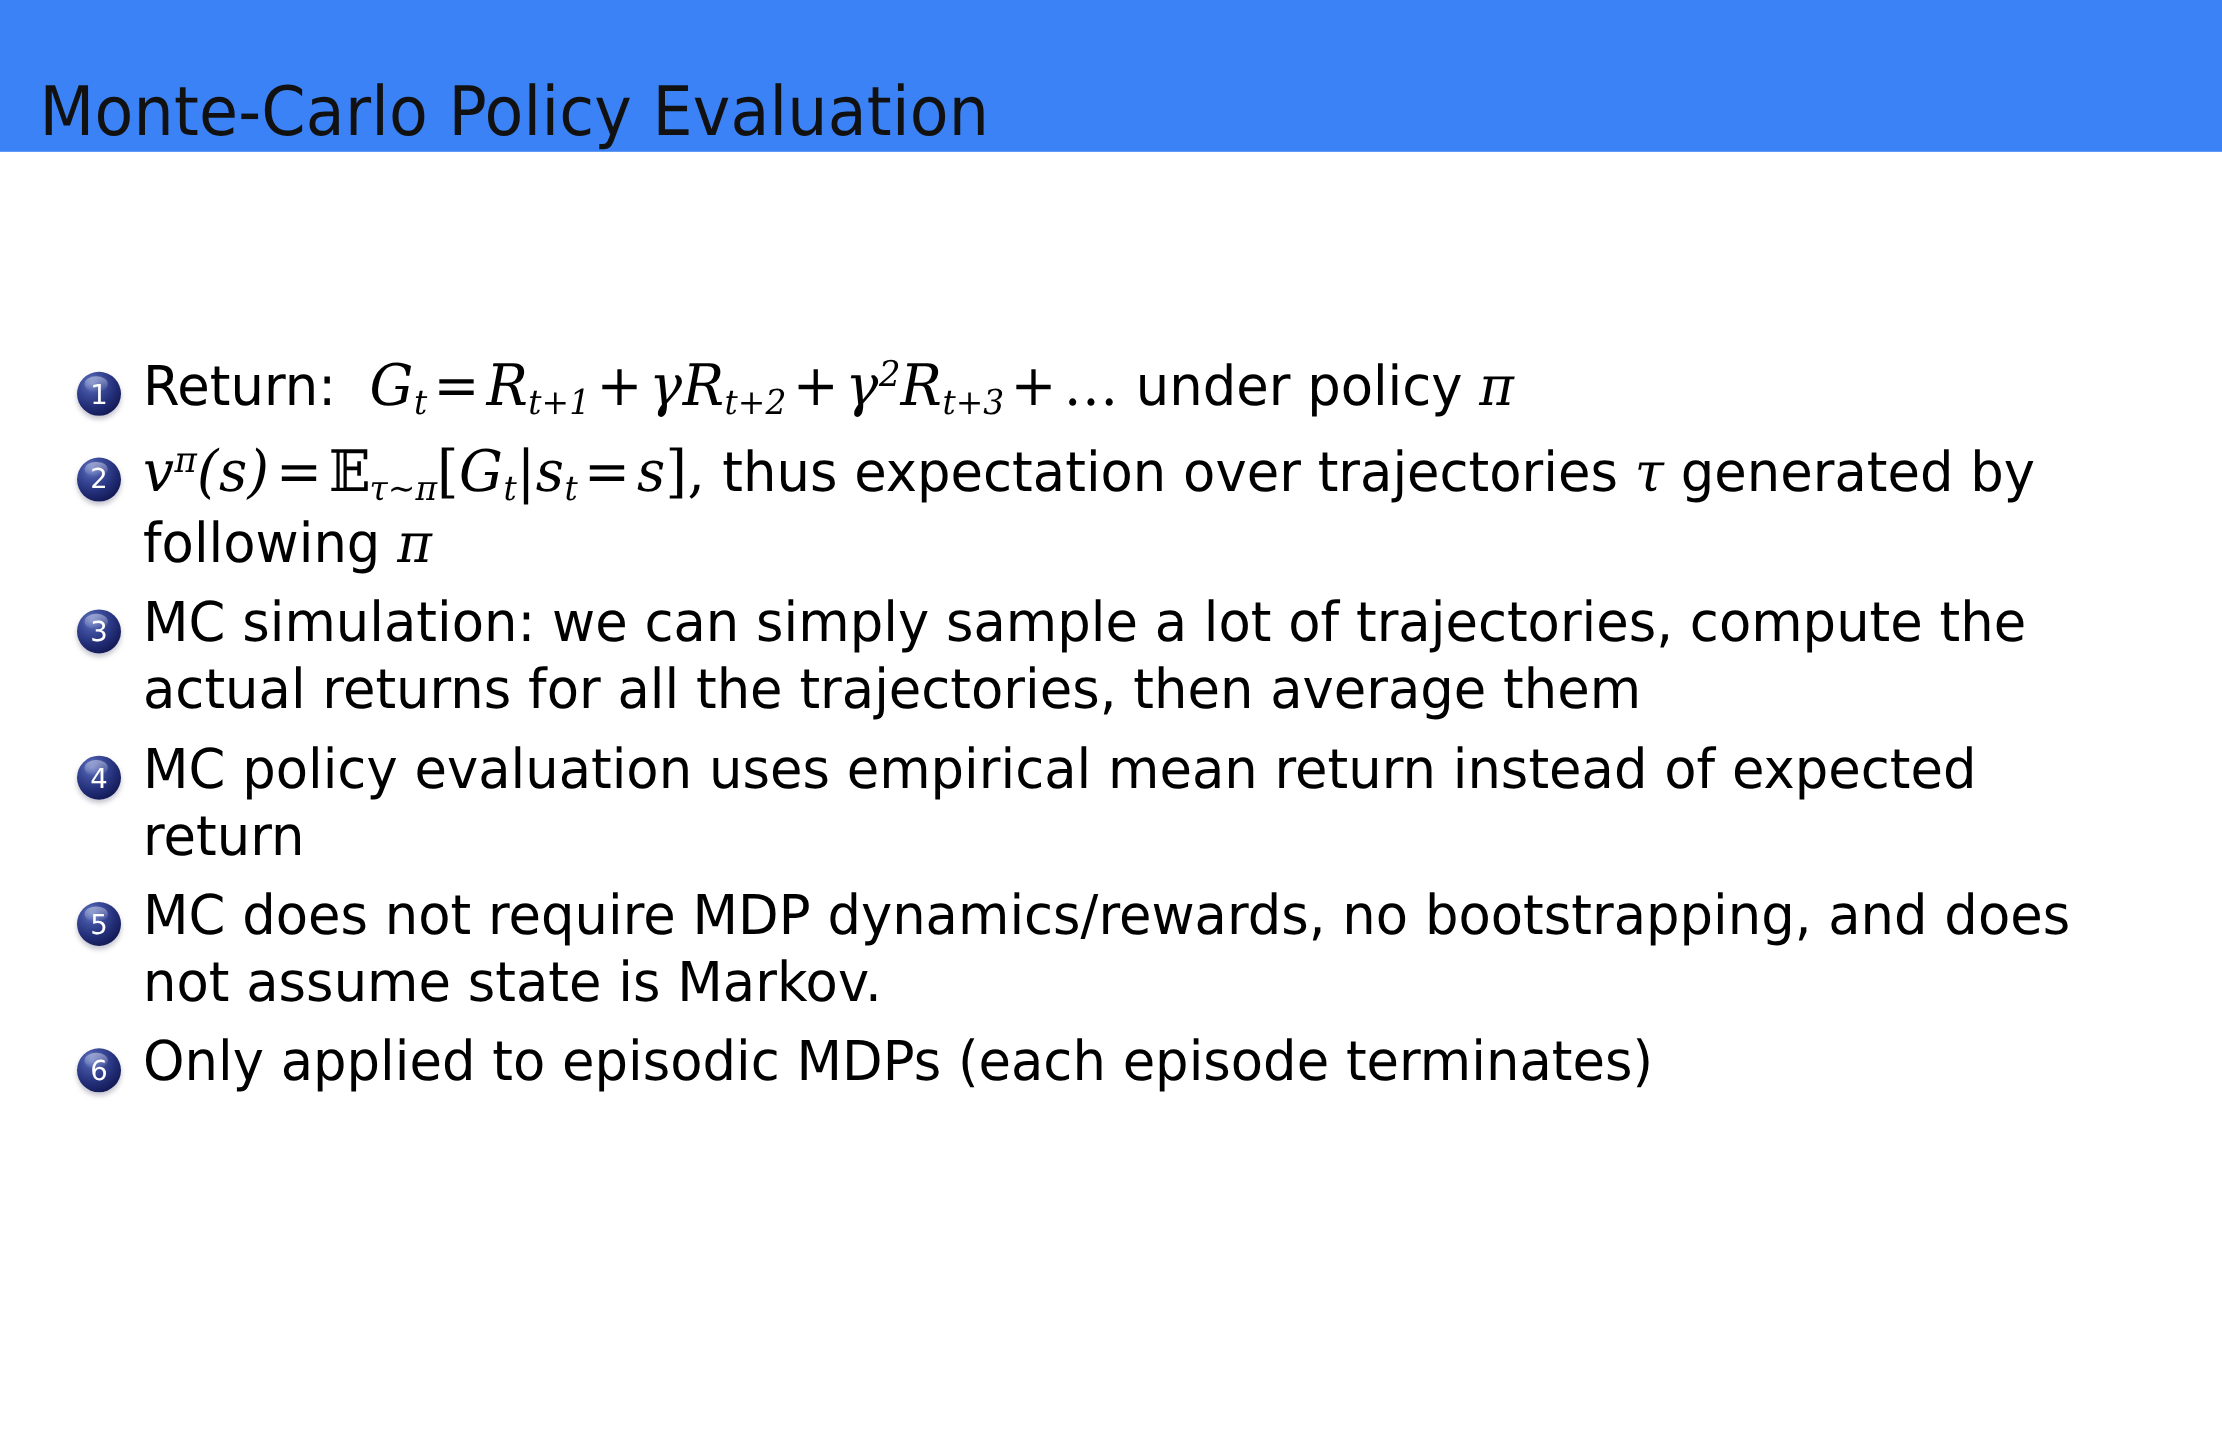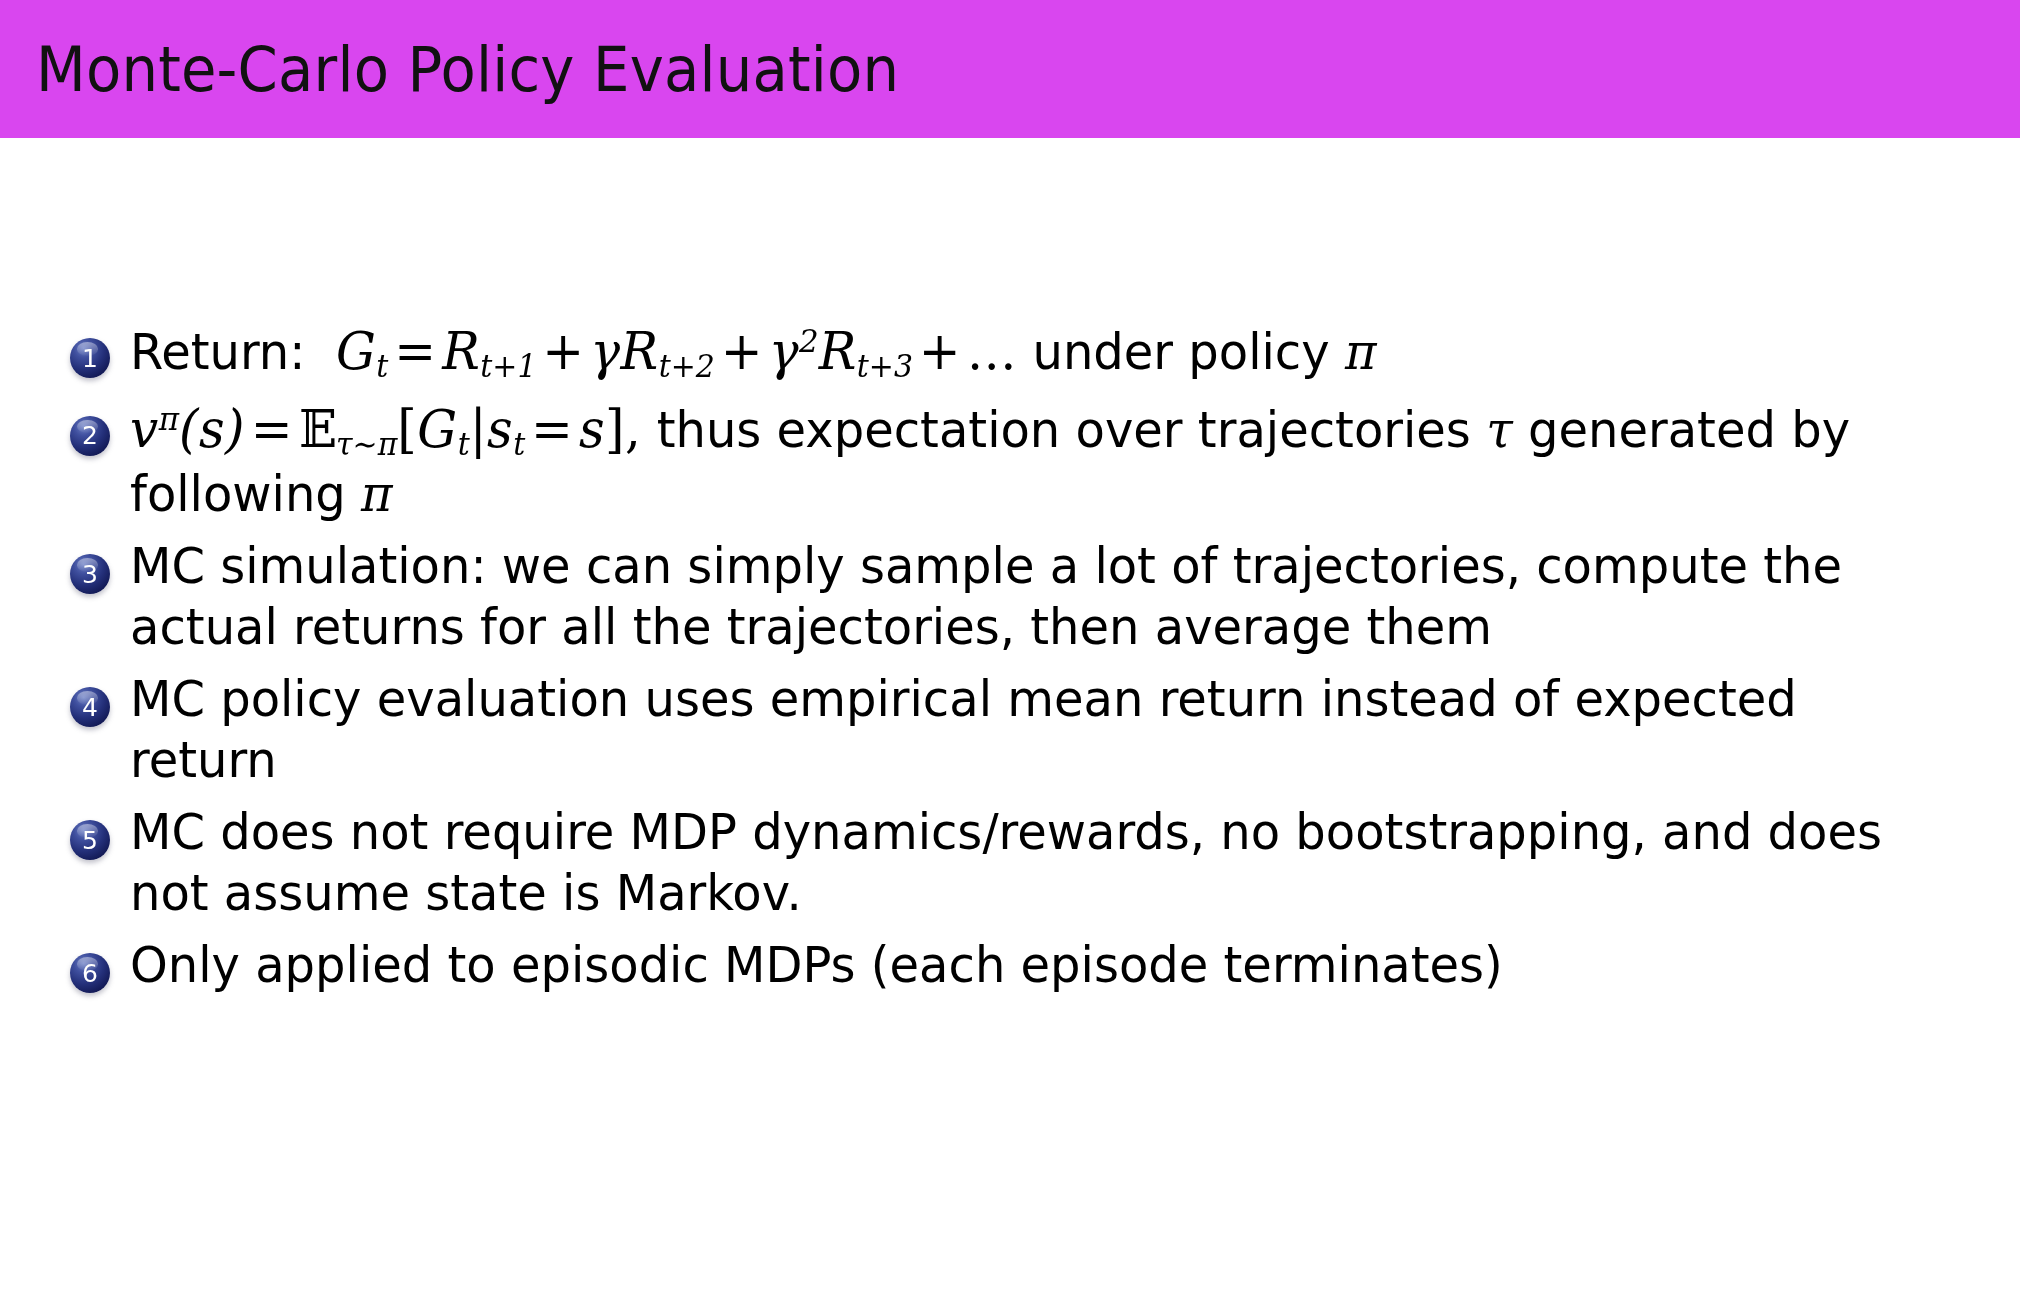"Monte-Carlo Policy Evaluation" .slide-header { align-items: center -> flex-end; background: #d946ef -> #3b82f6 }
